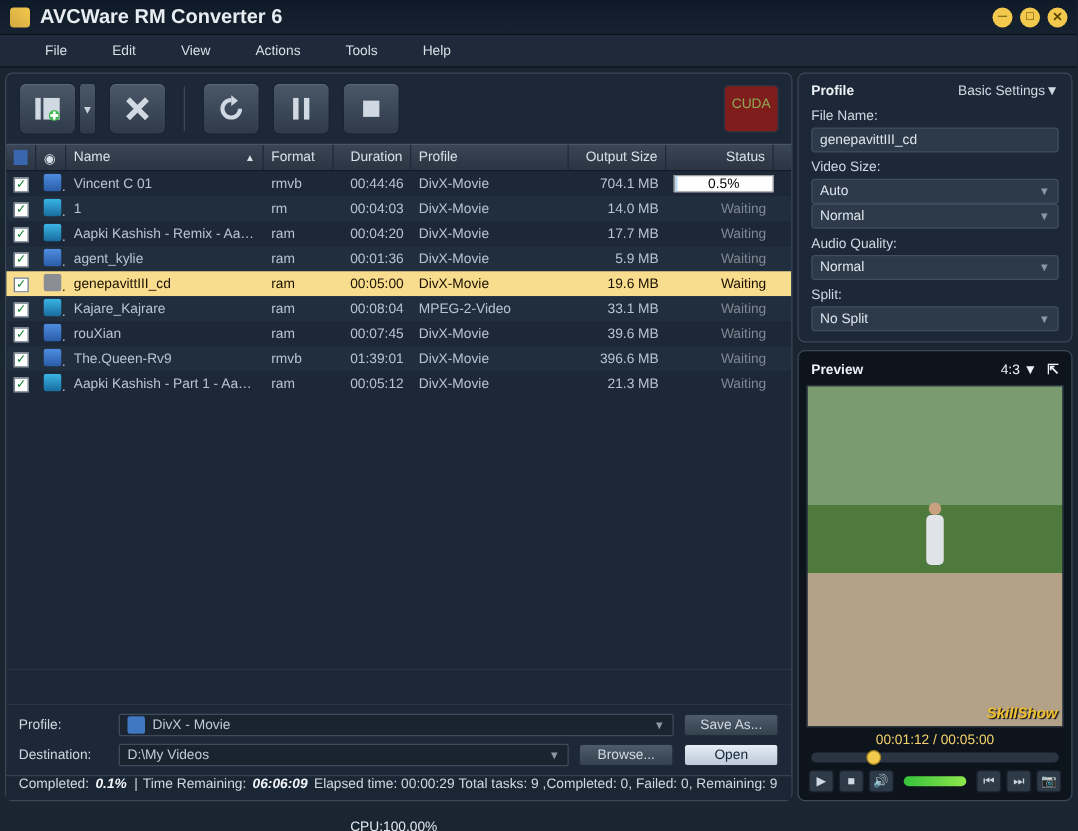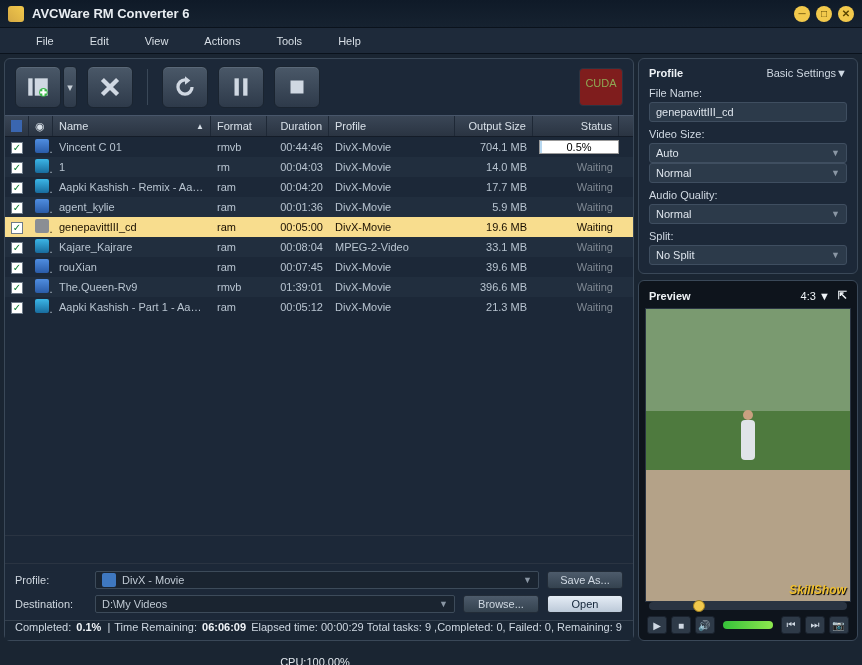"AVCWare RM Converter 6" .titlebar .title { font-size: 13px -> 16px }
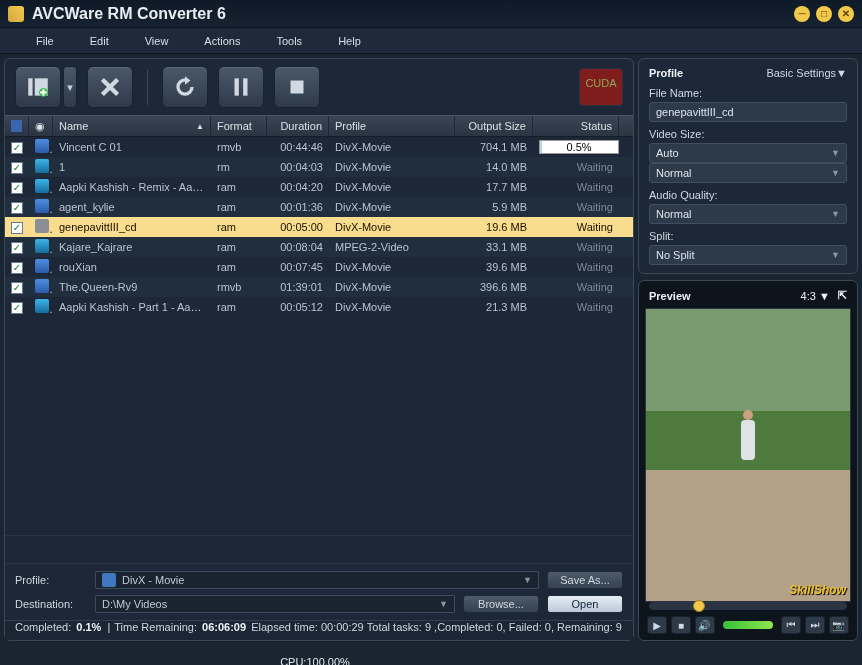"00:01:12 / 00:05:00" div.time { html: none -> <div>00:01:12 / 00:05:00</div> }
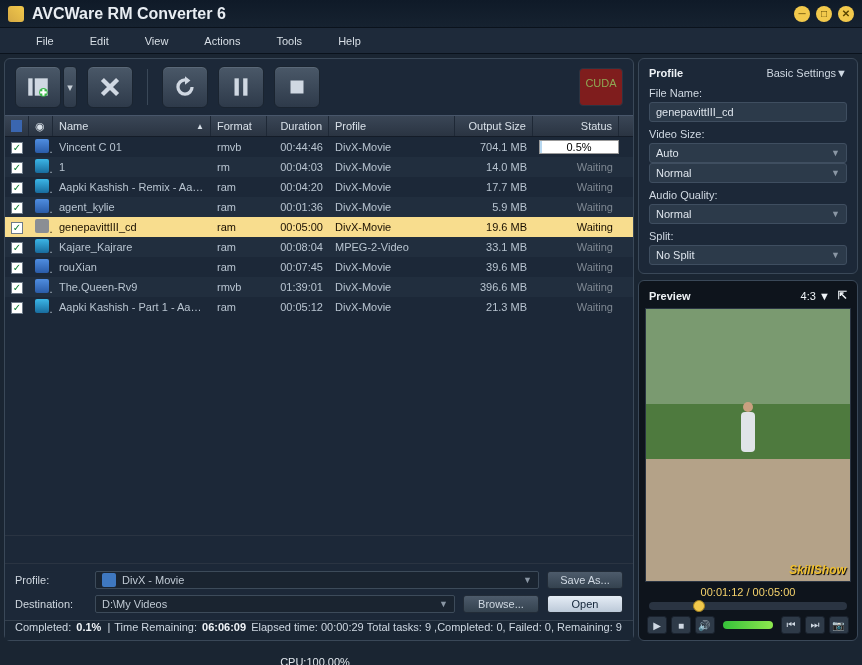"0.1%" .statusline b { font-style: none -> italic }
